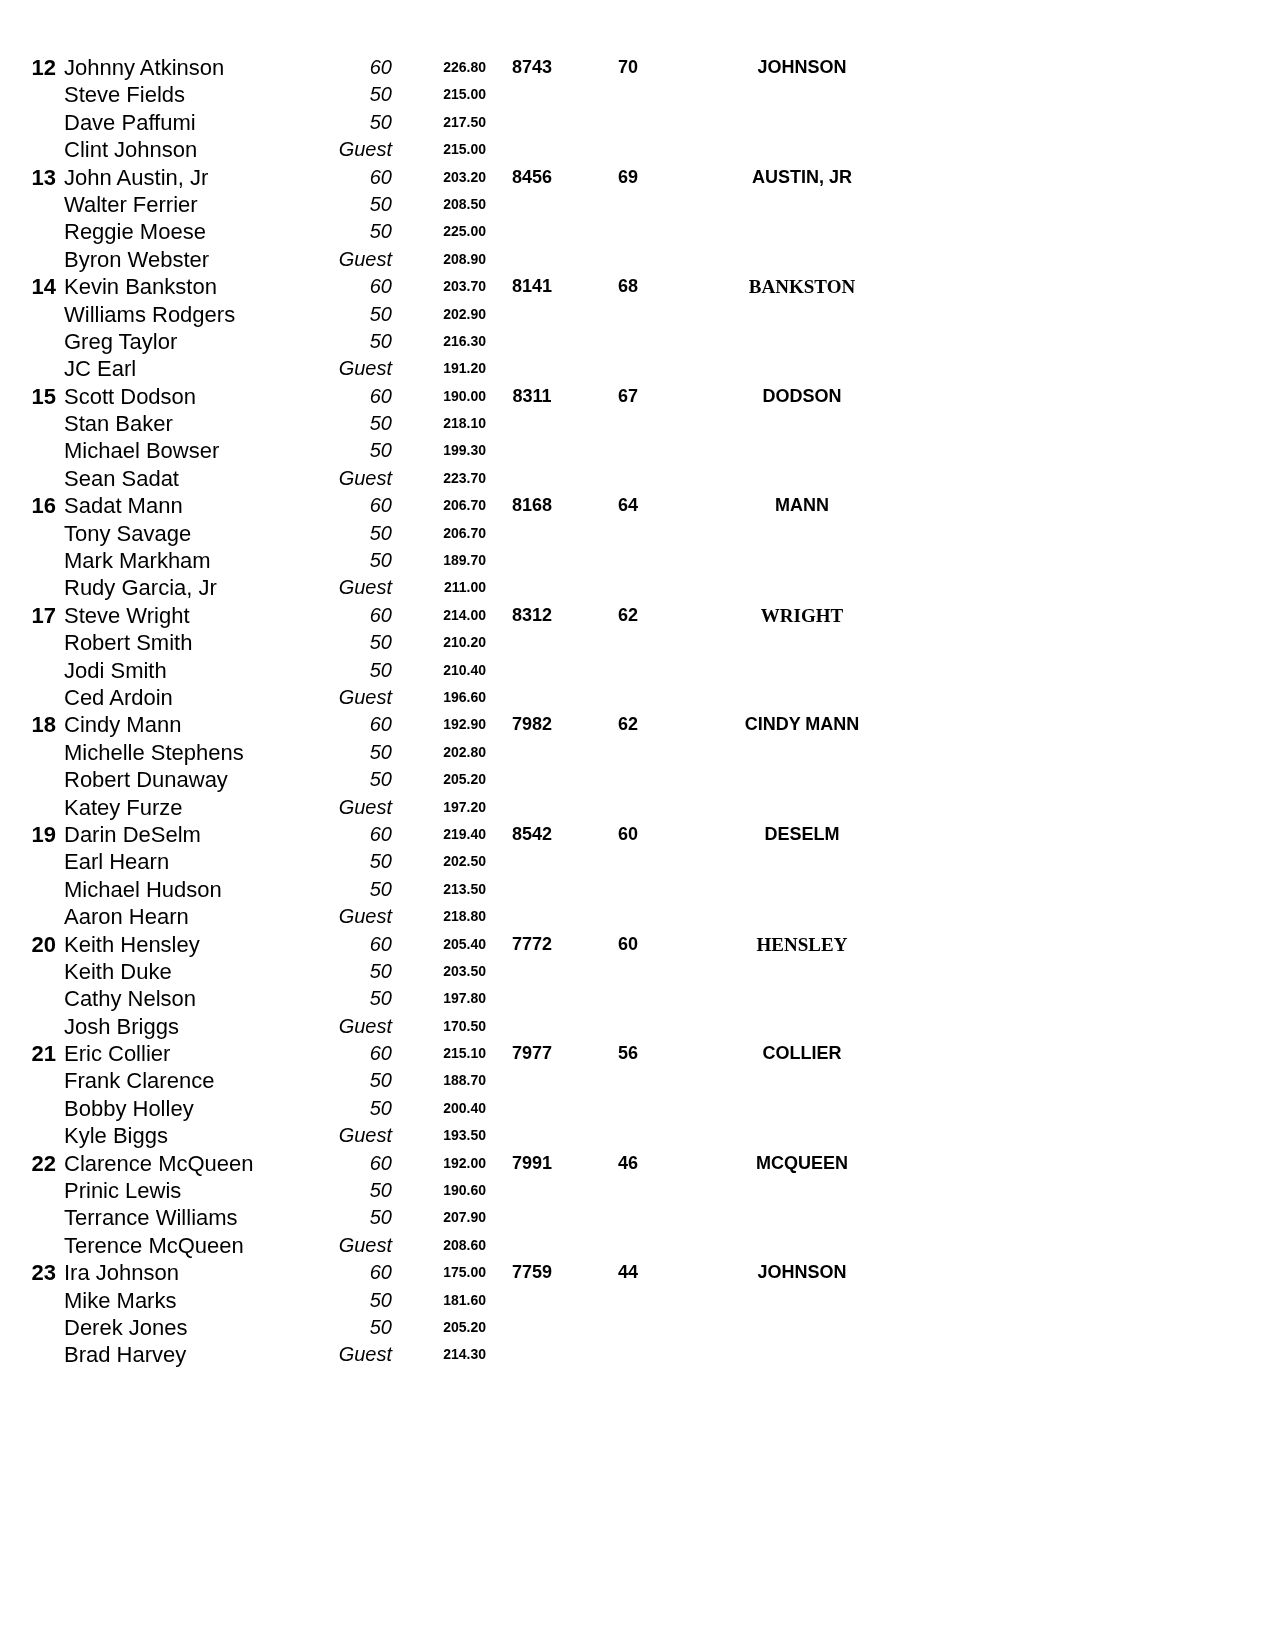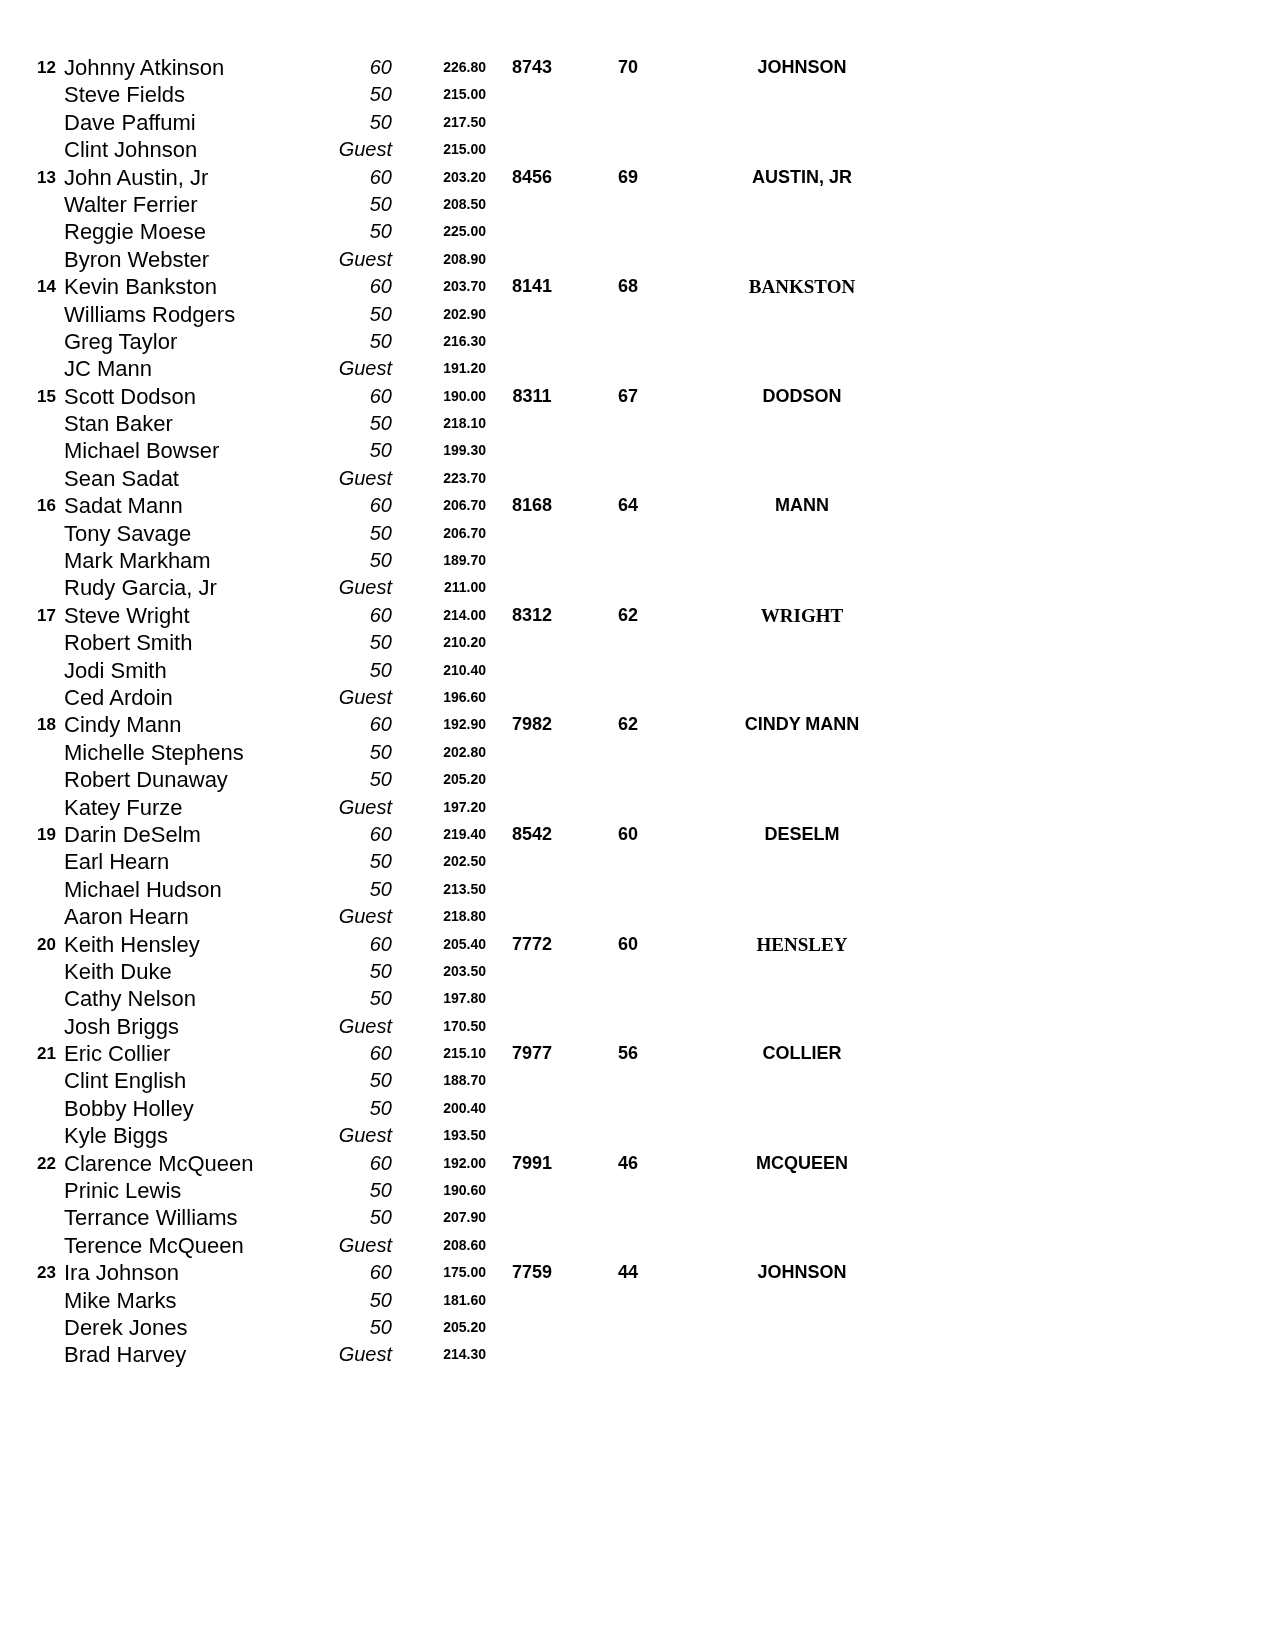"12" .c-rank { font-size: 17px -> 22px }
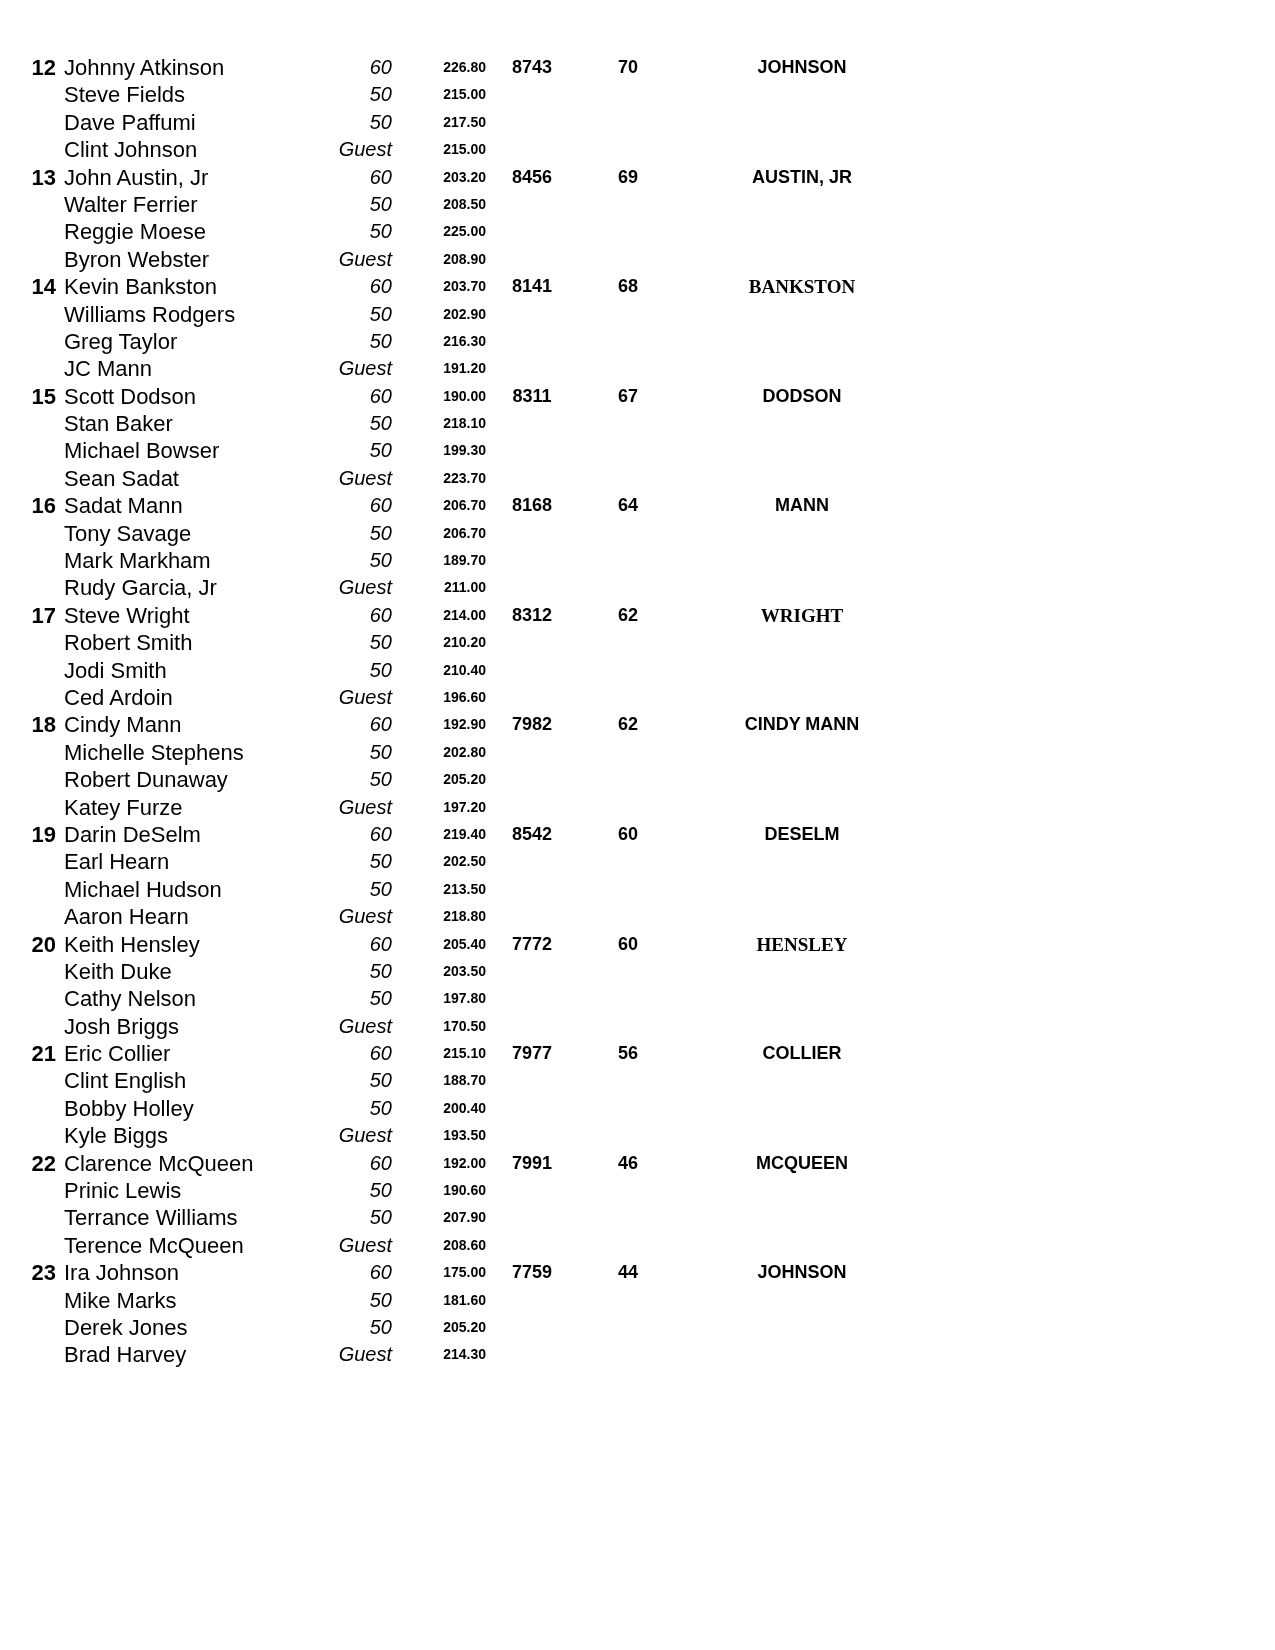"JC Mann" div.cell { text: Mann -> Earl }
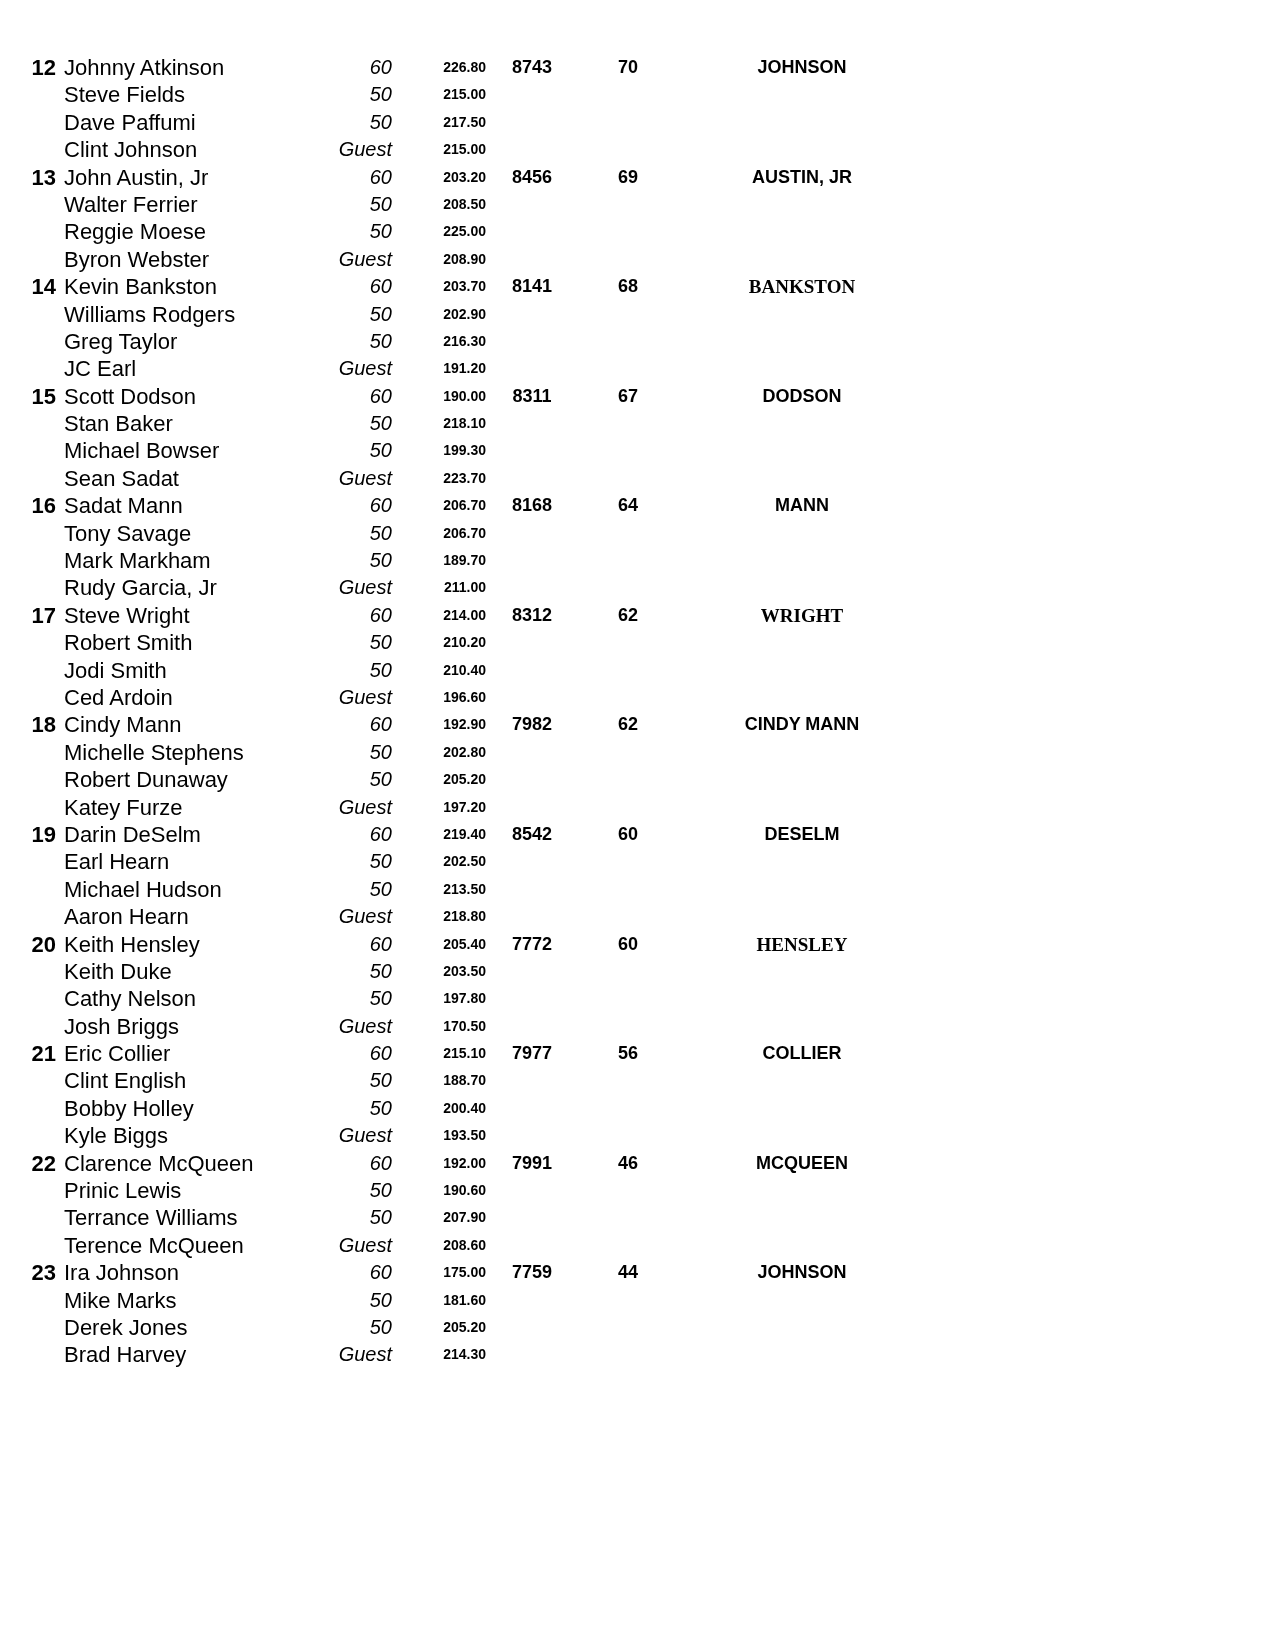"Clint English" div.cell { text: Clint English -> Frank Clarence }
